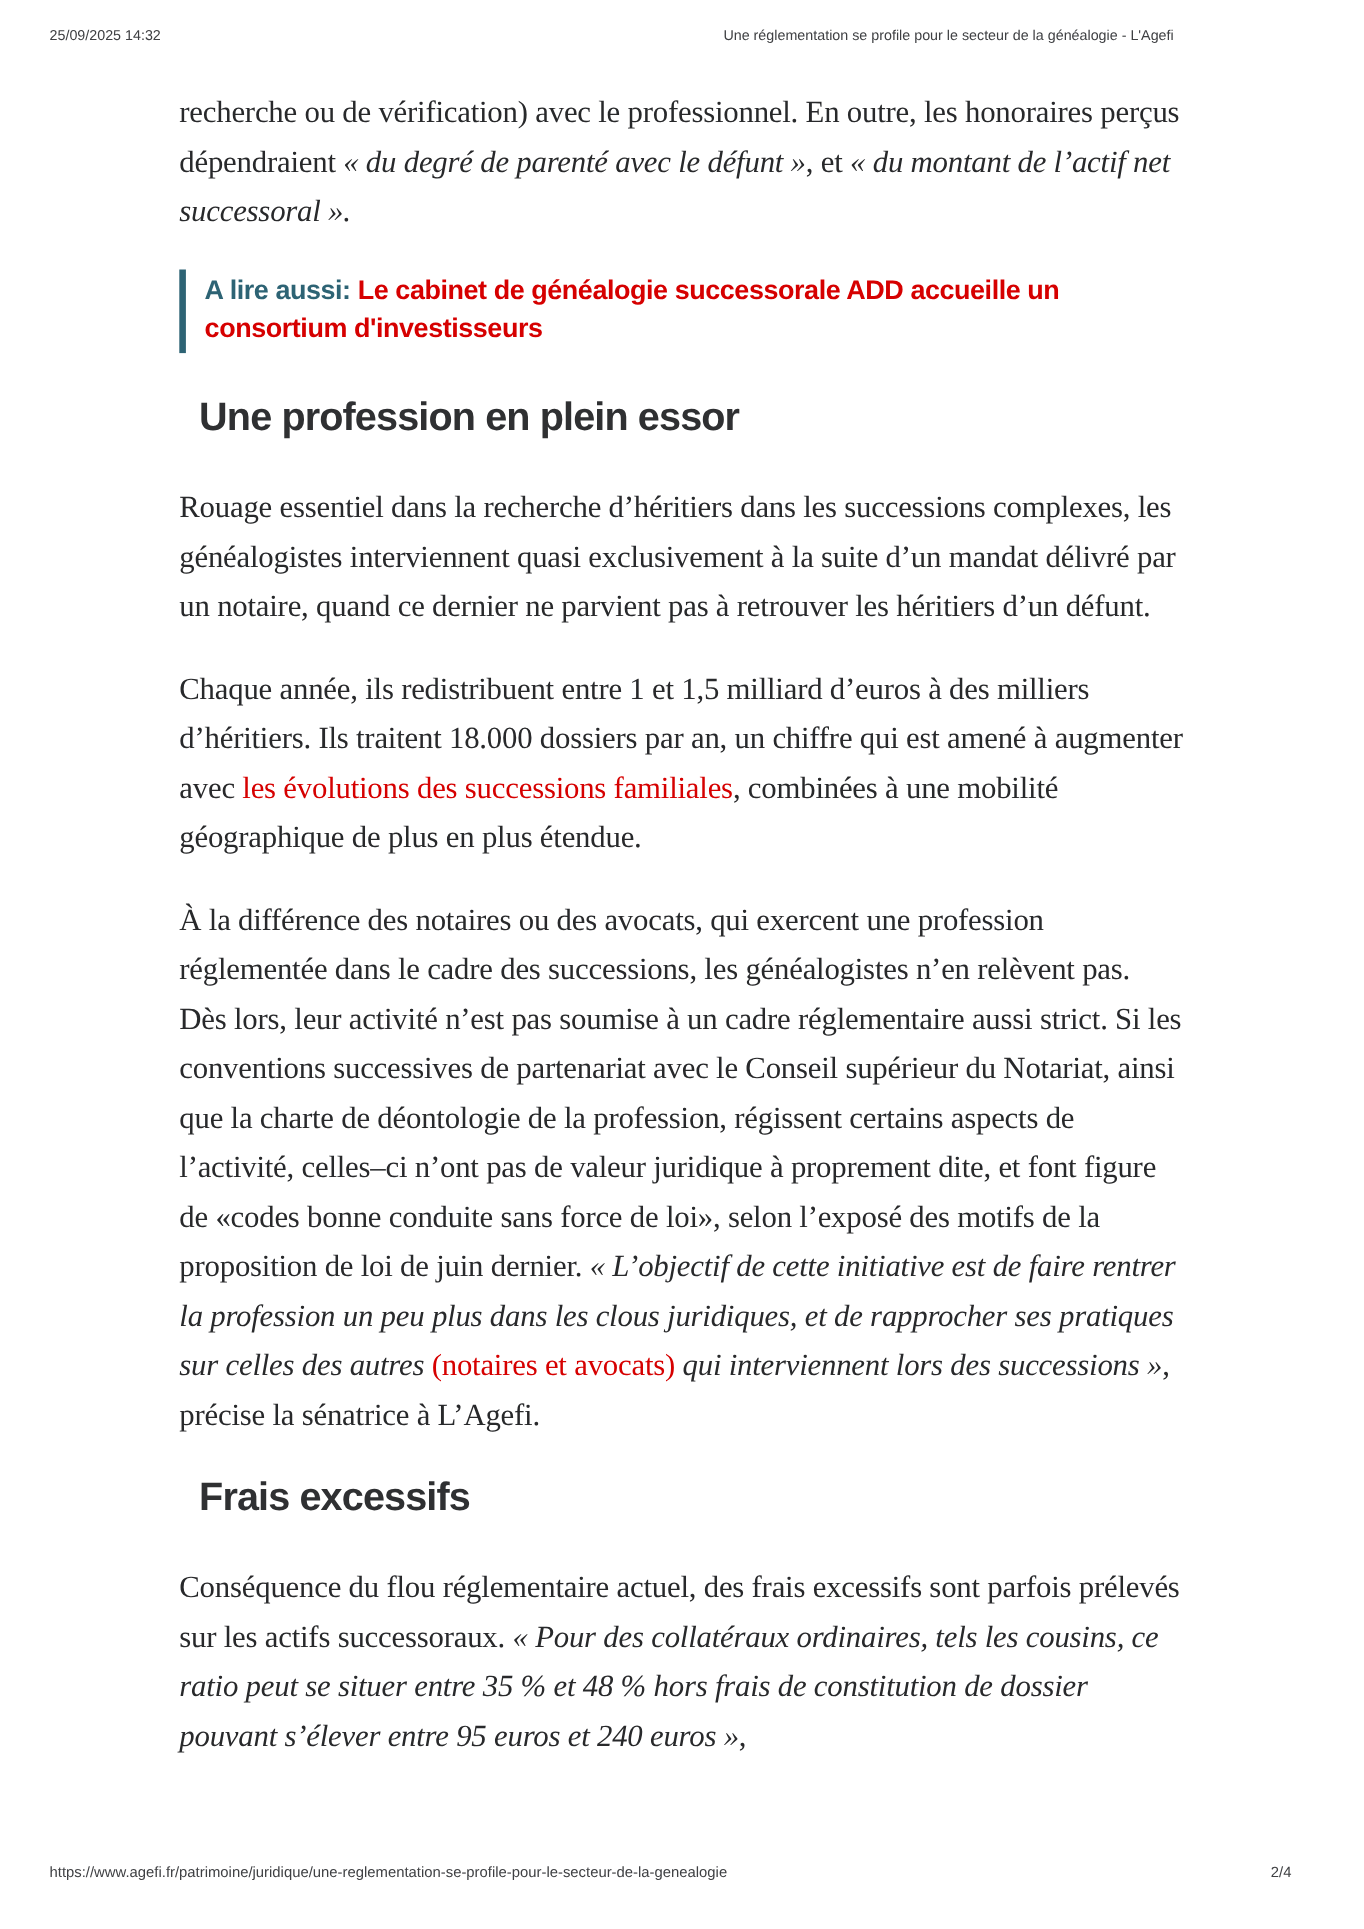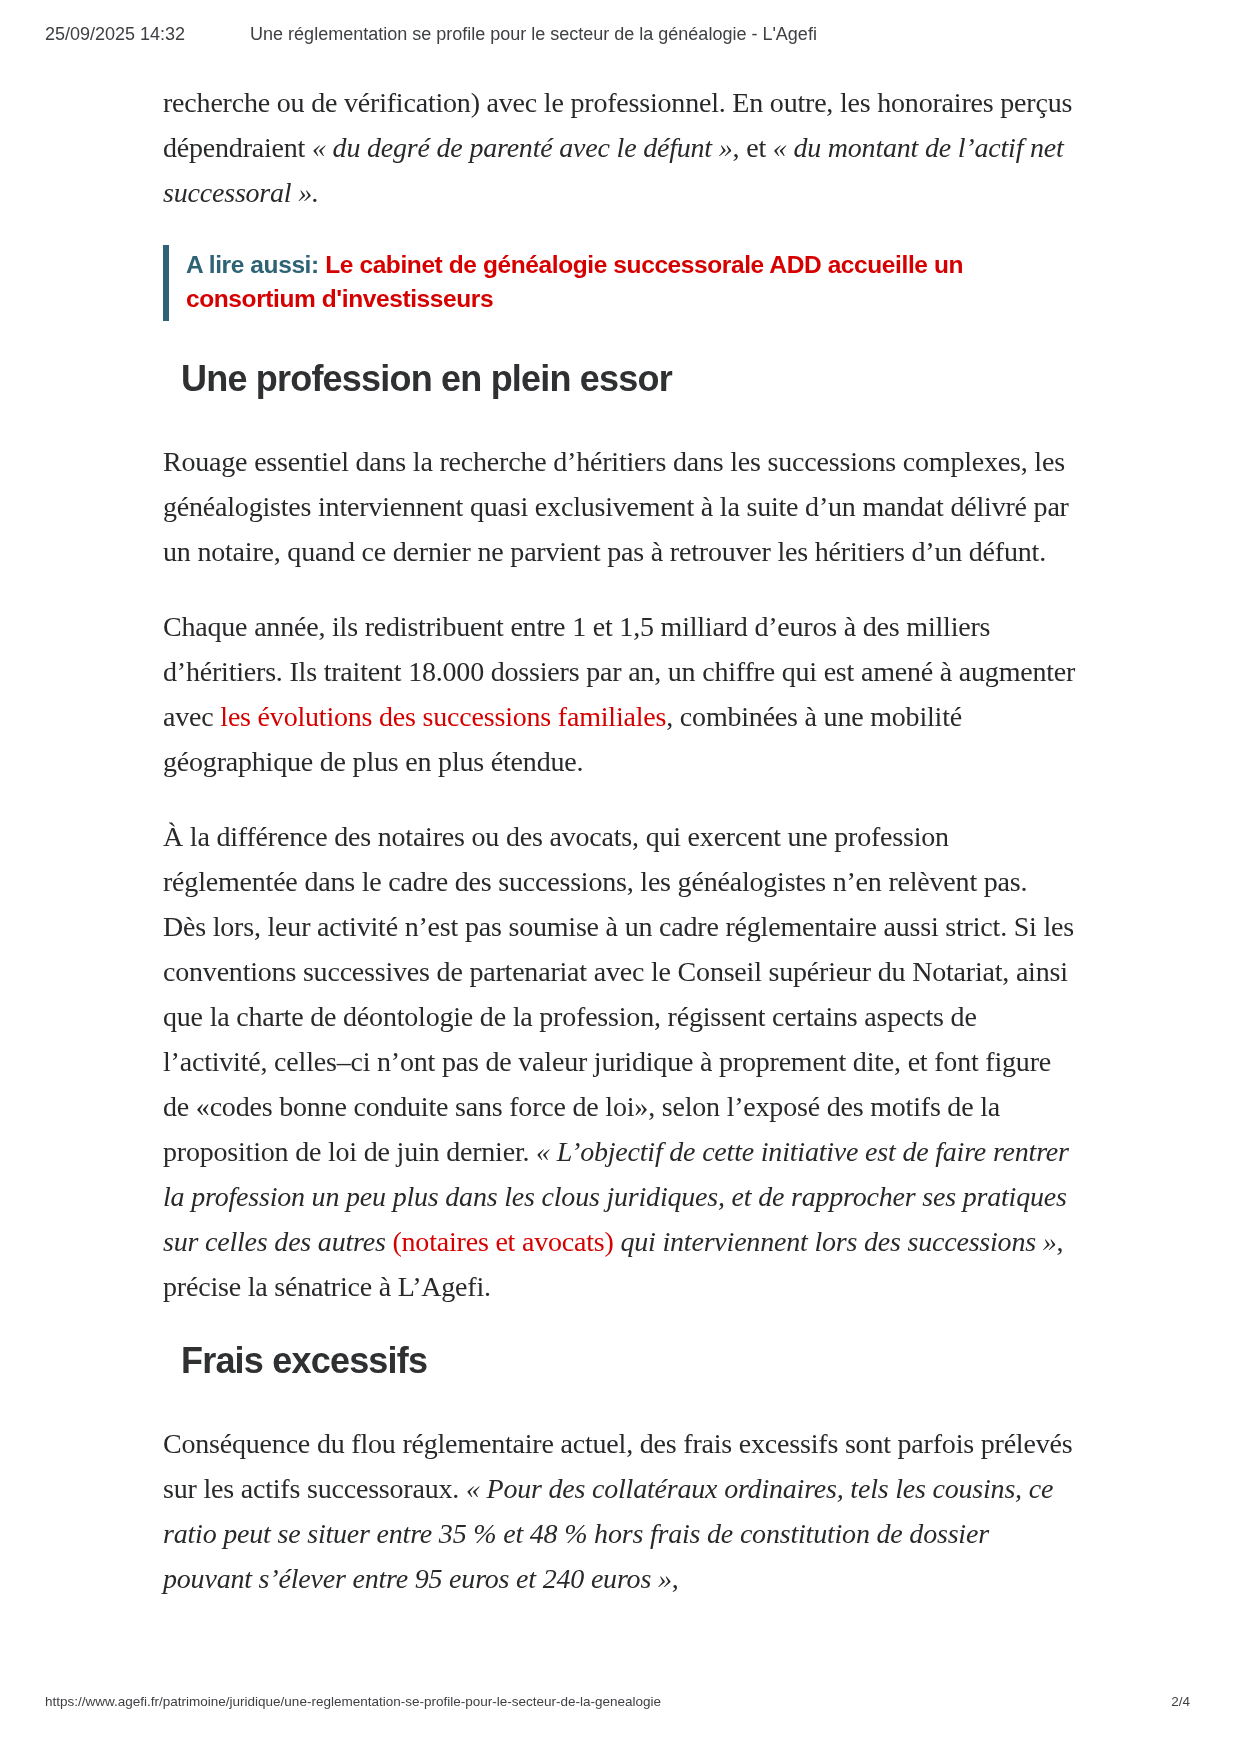"25/09/2025 14:32" .print-header { font-size: 18px -> 13px }
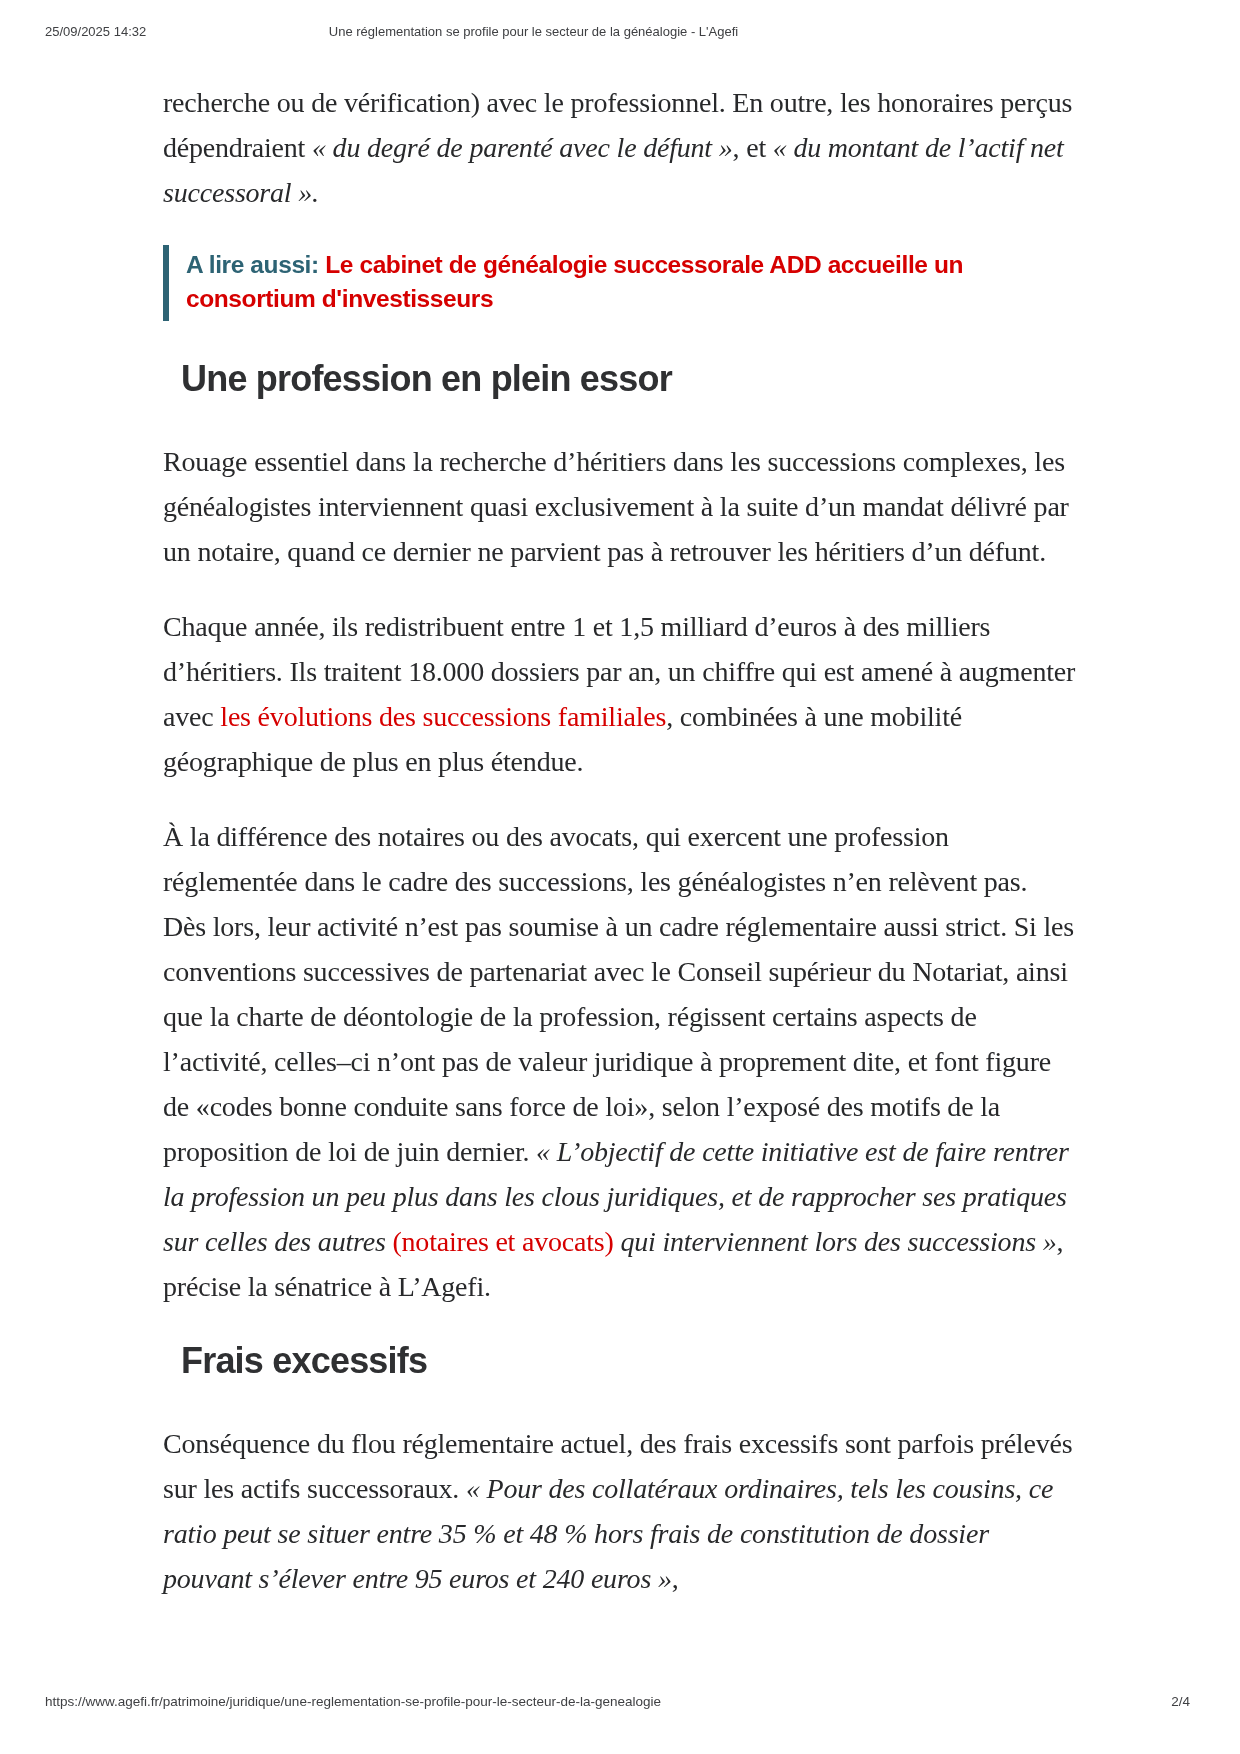"Une réglementation se profile pour" .print-header .doc-title { text-align: center -> right }
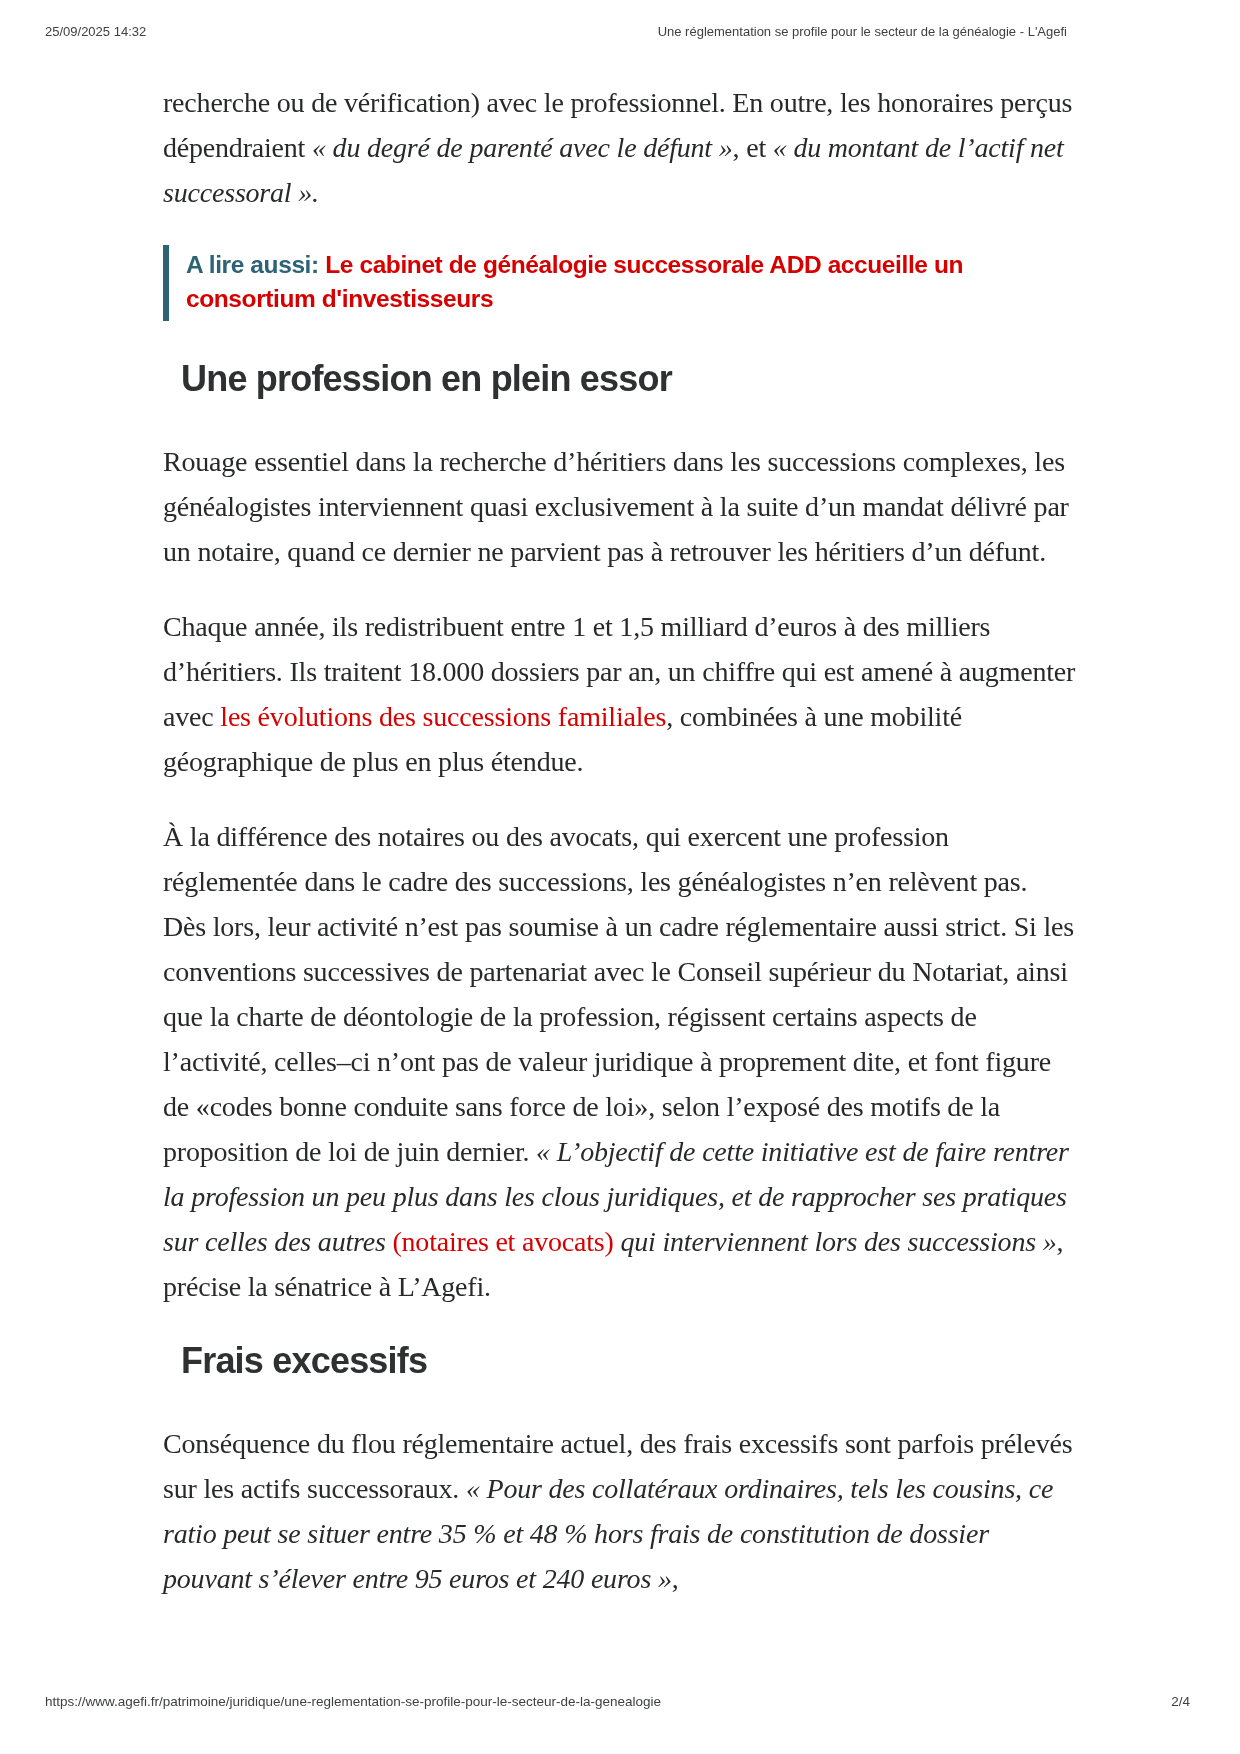"2/4" .print-footer .page-num { right: 32px -> 48px }
